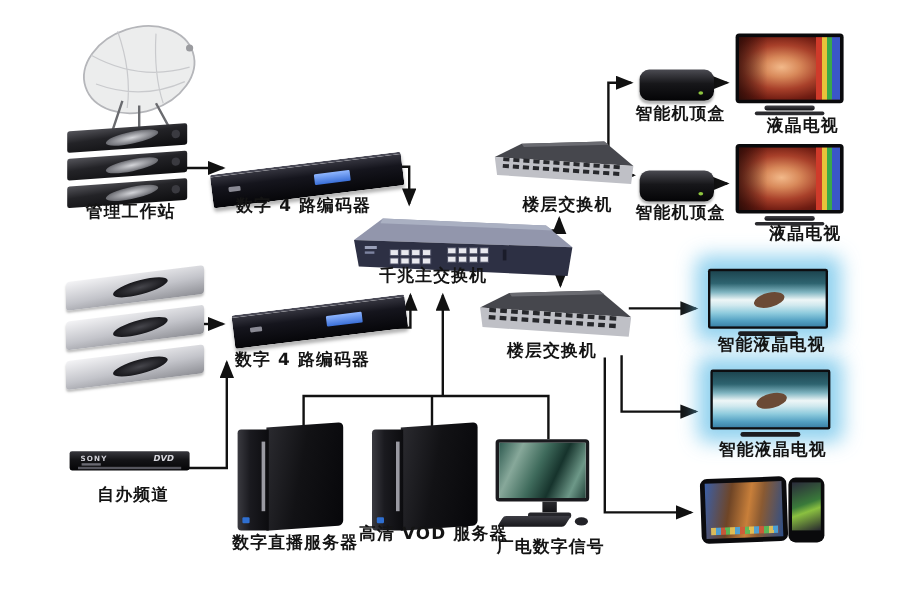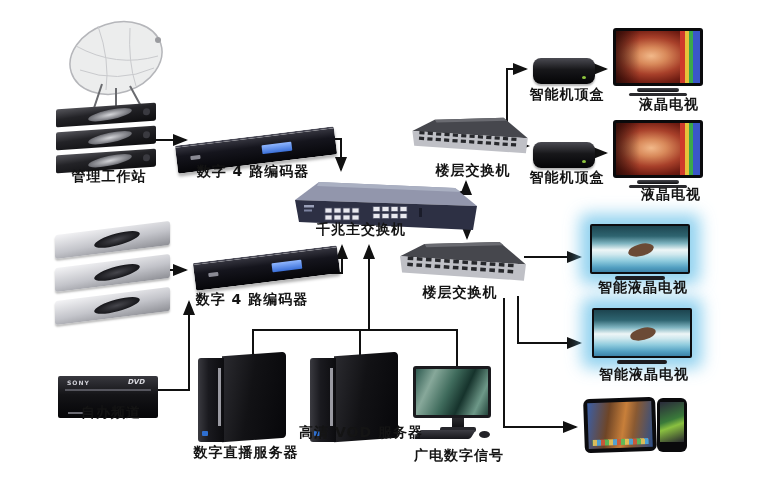"DVD" .dvd { height: 42px -> 16px }
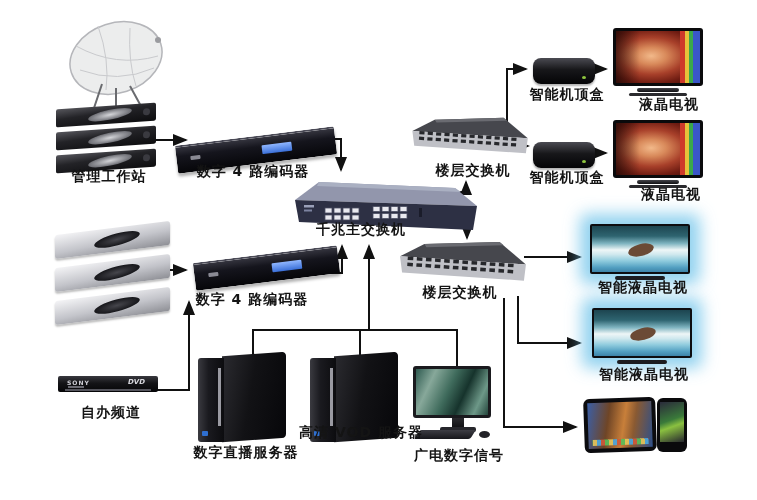"高清 VOD 服务器" div.lbl { top: 424px -> 436px }
